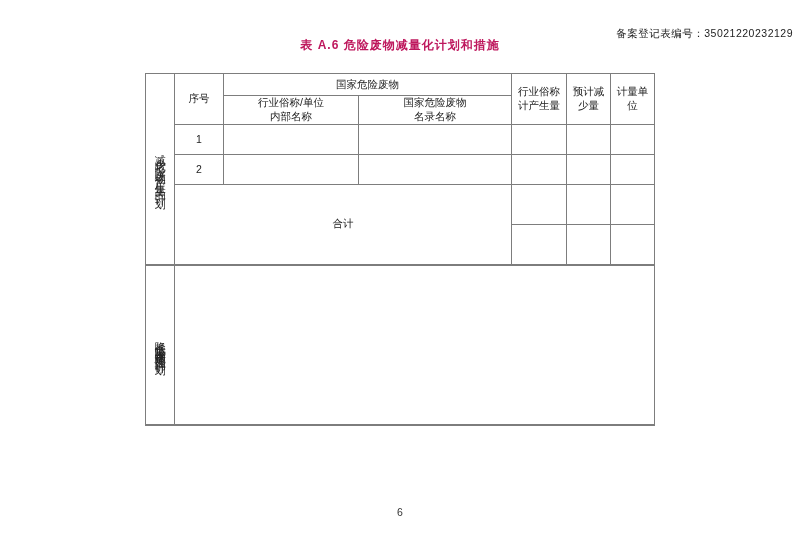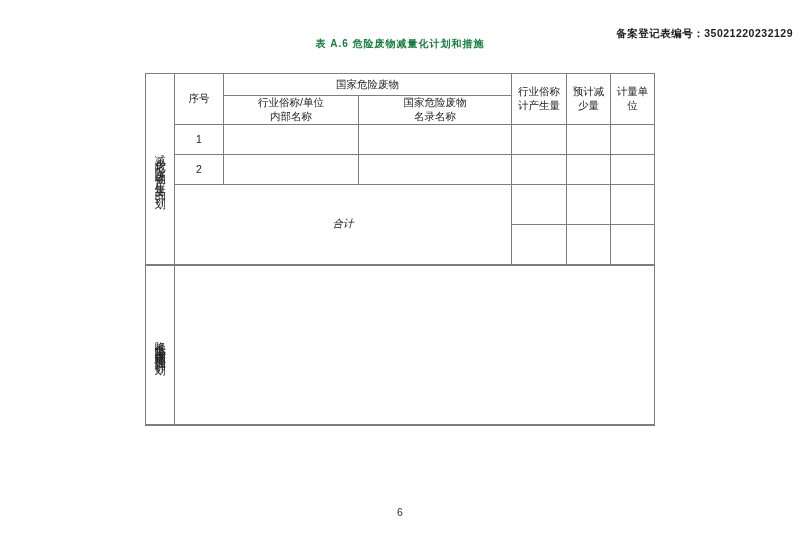"备案登记表编号：35021220232129" .reg-no { font-weight: bold -> normal }
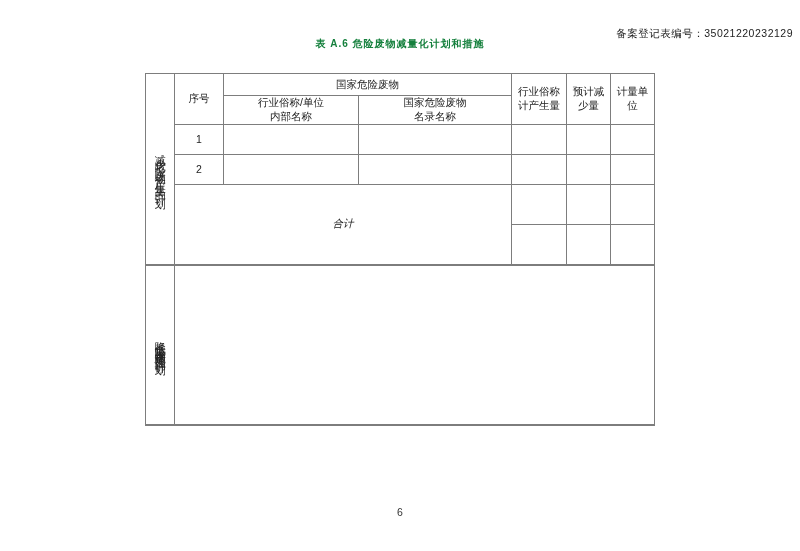"表 A.6 危险废物减量化计划和措施" .doc-title { color: #15803d -> #be185d; font-size: 10px -> 12px }
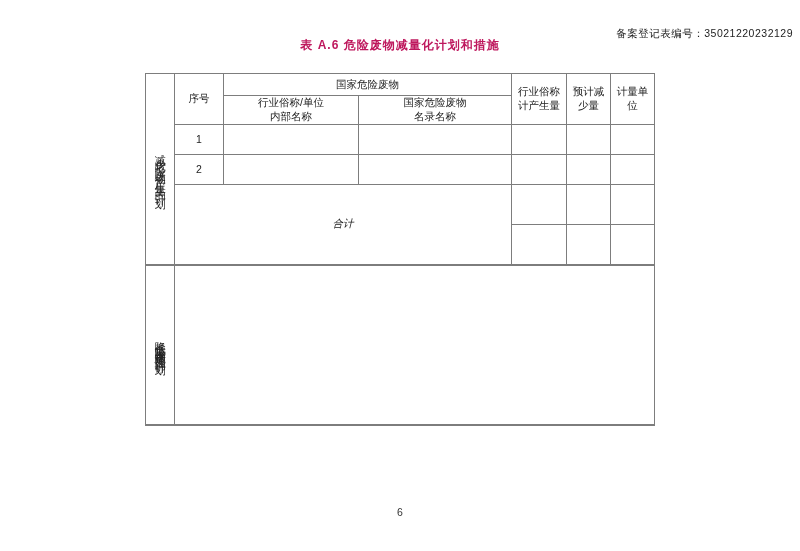"合计" tr.r-t { font-style: italic -> none }
